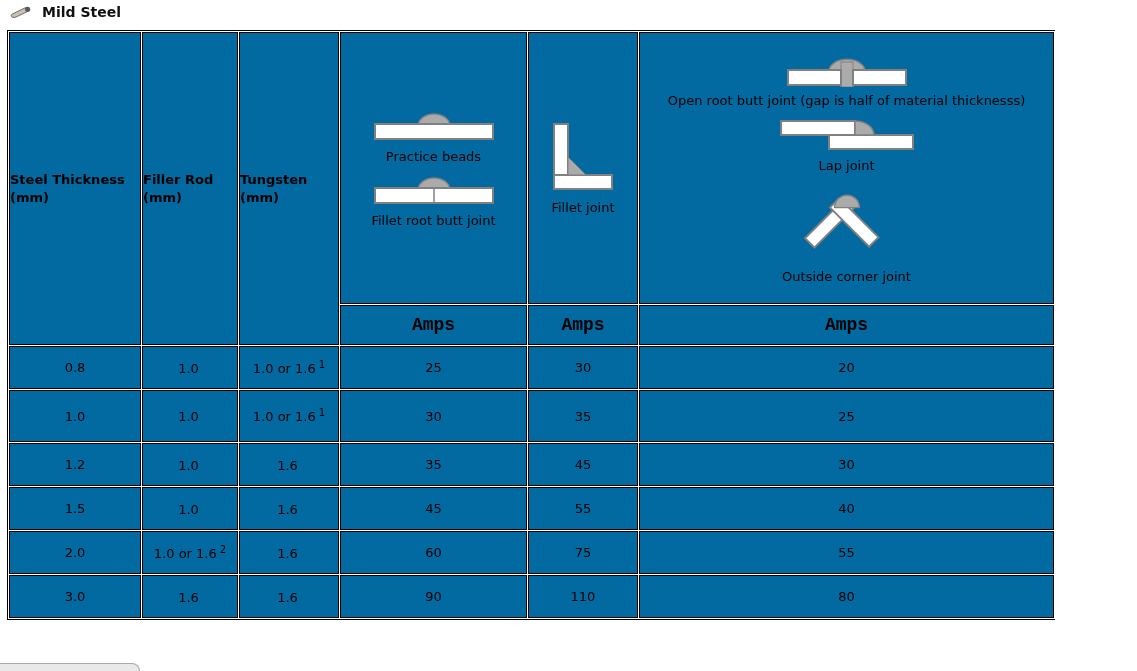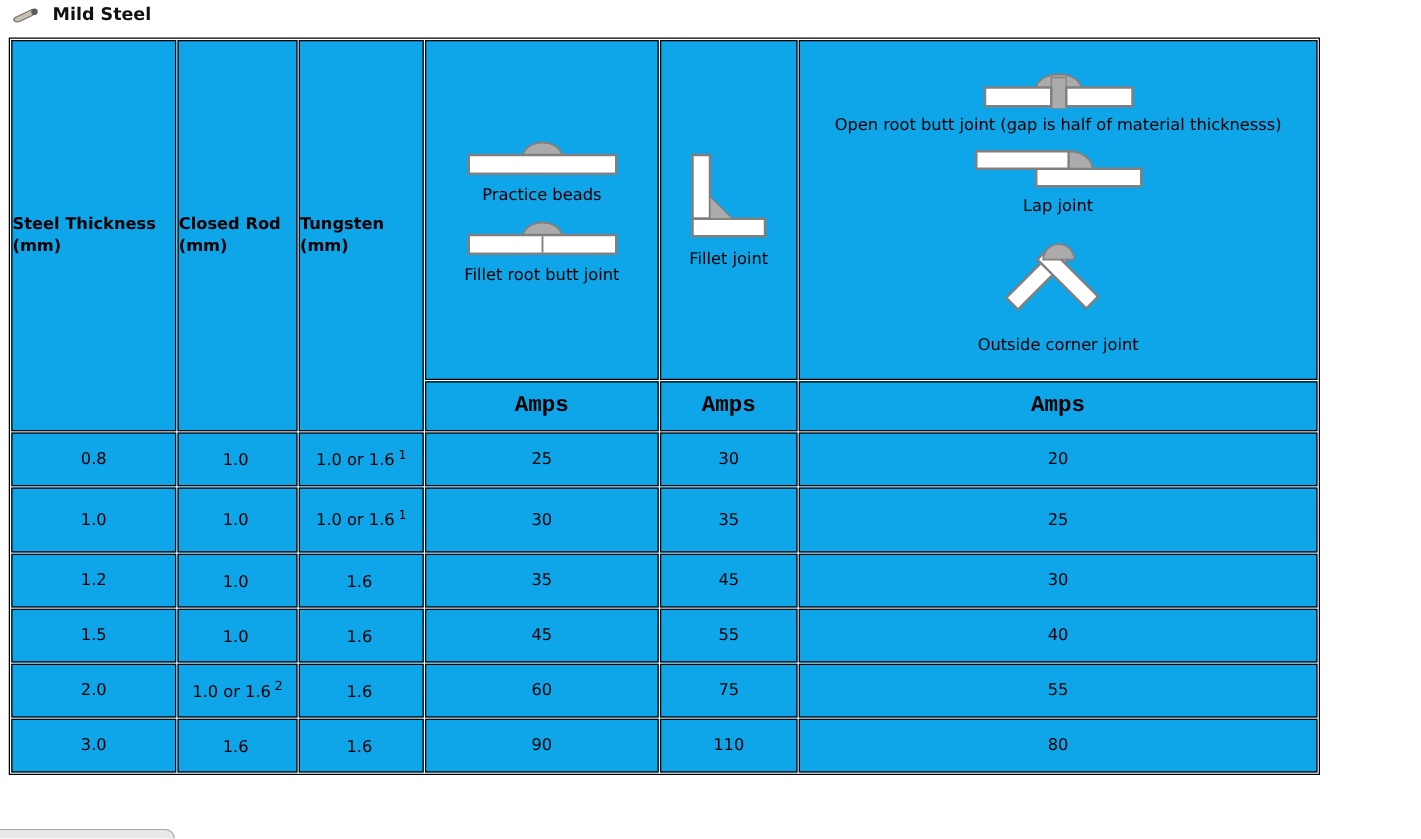"Mild Steel" .page { width: 1136px -> 1055px }
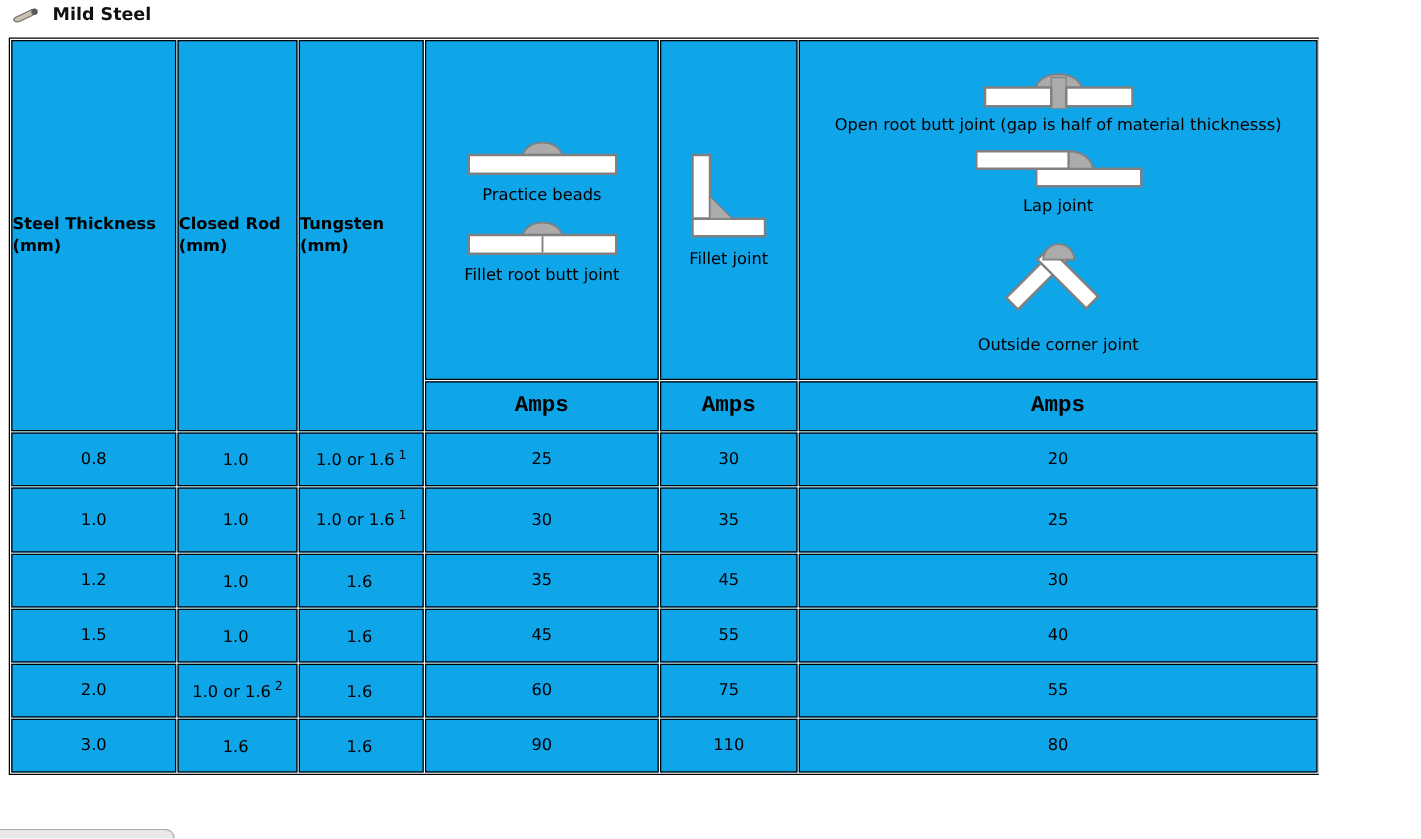"Open root butt joint (gap" table.spec td { background: #0ea5e9 -> #0369a1 }
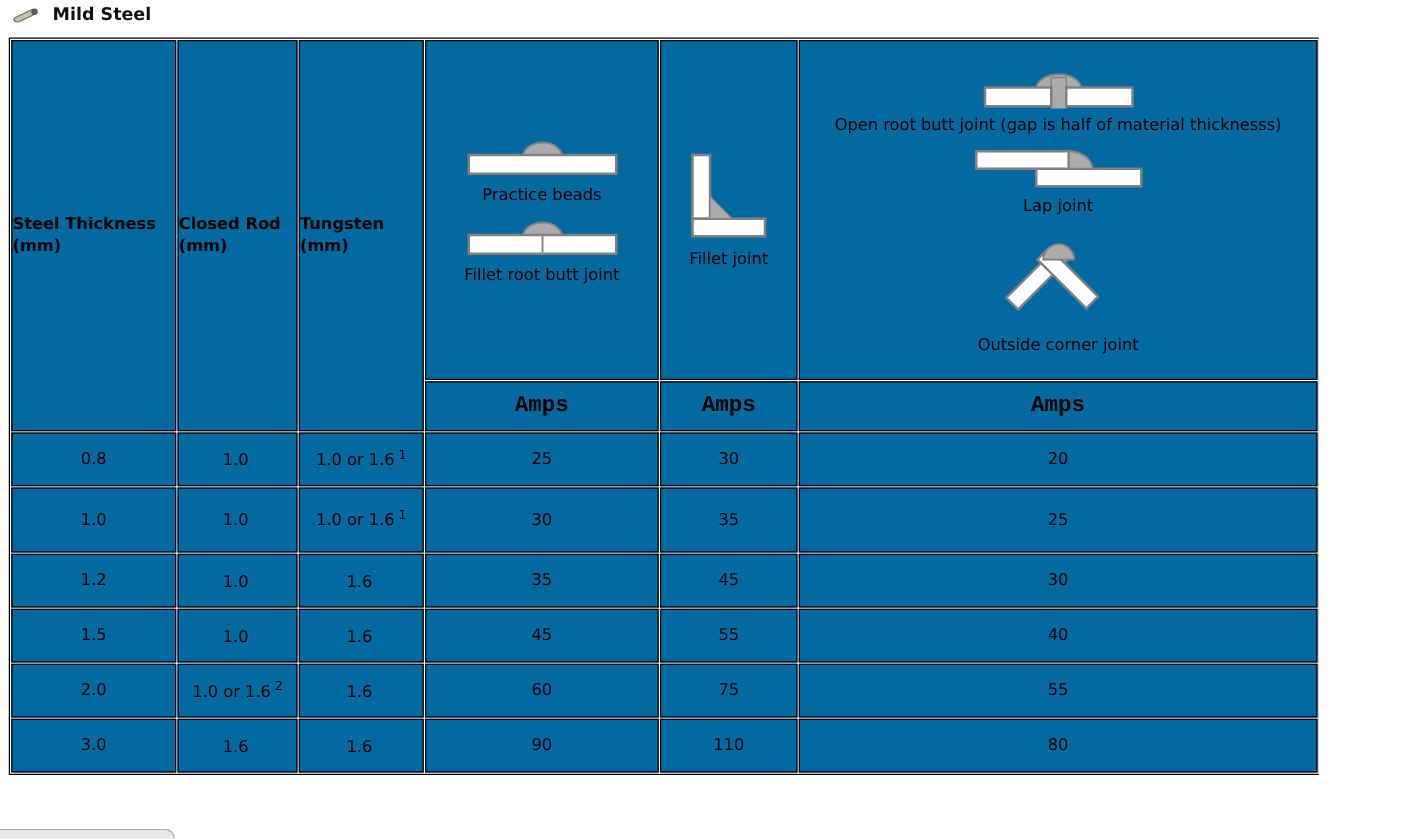"Closed Rod (mm)" td.hdr { text: Closed -> Filler }
